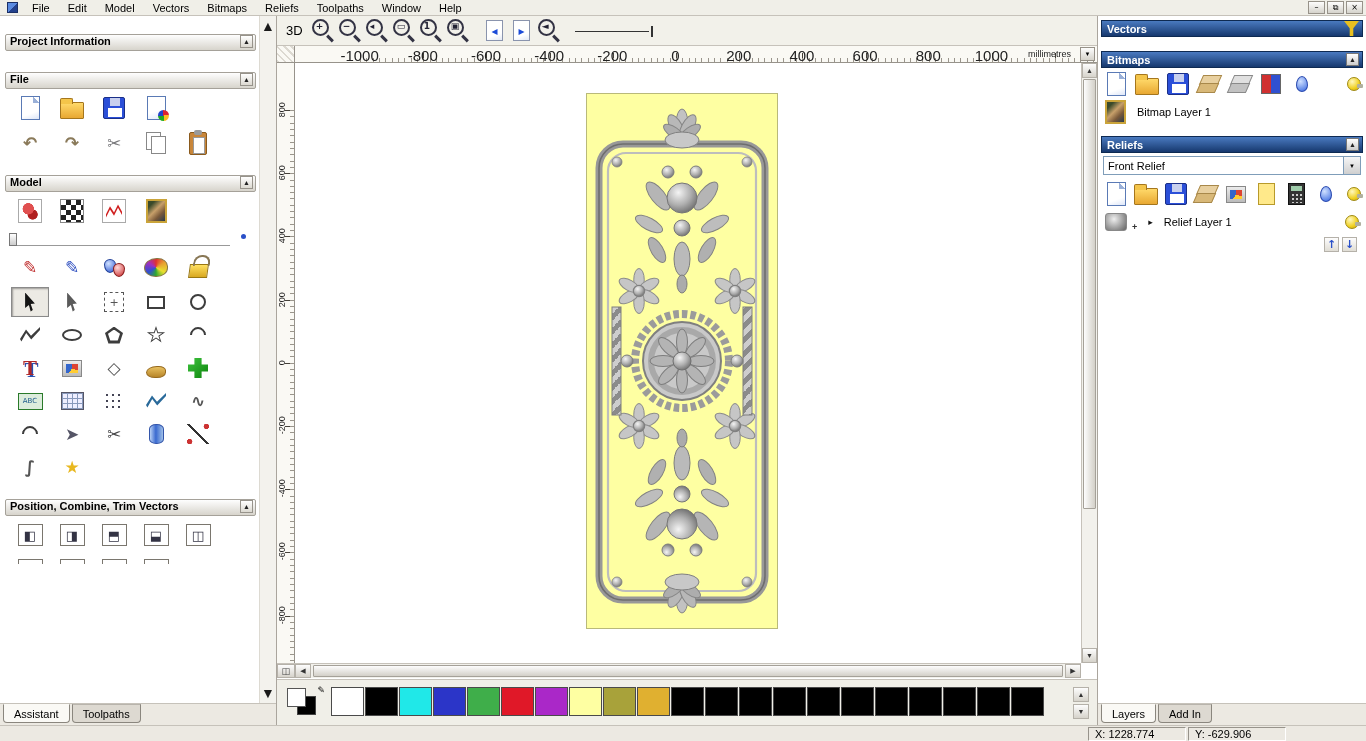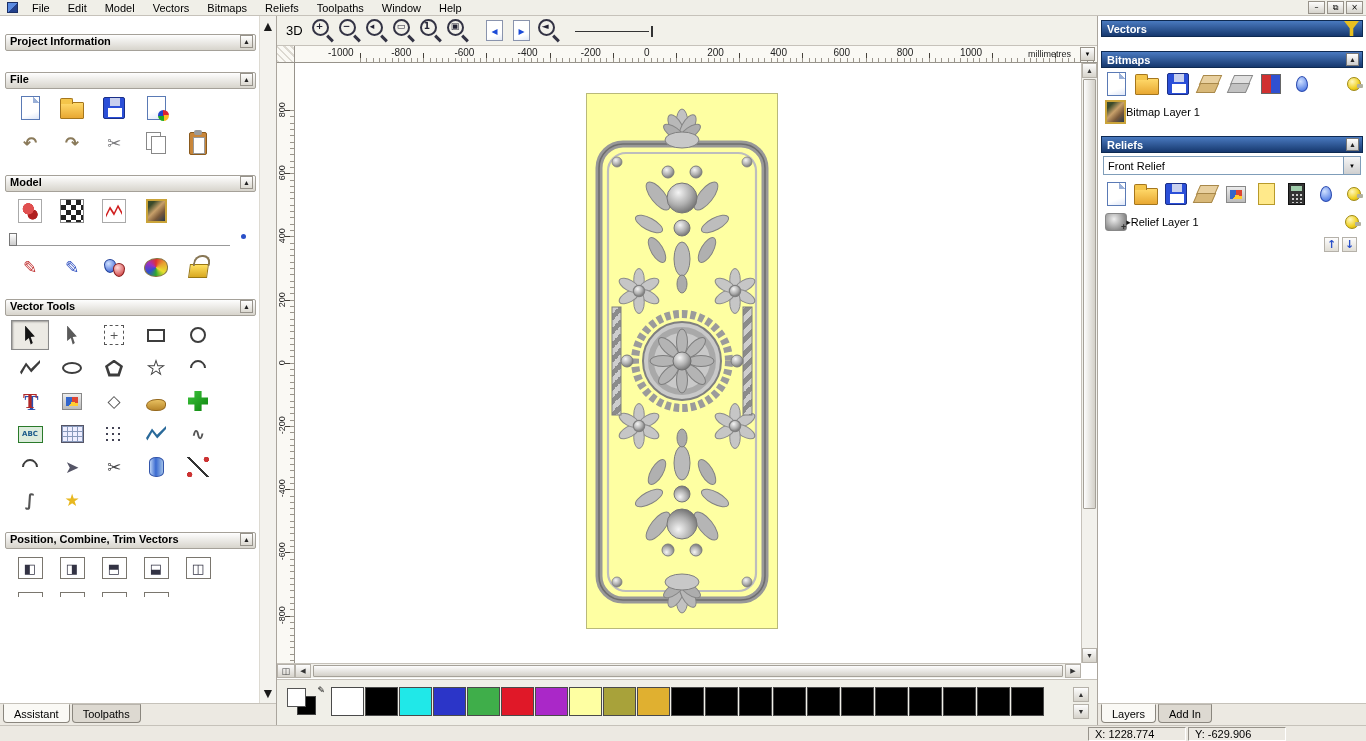"-1000" .h-label { font-size: 10px -> 15px; text-align: left -> center }
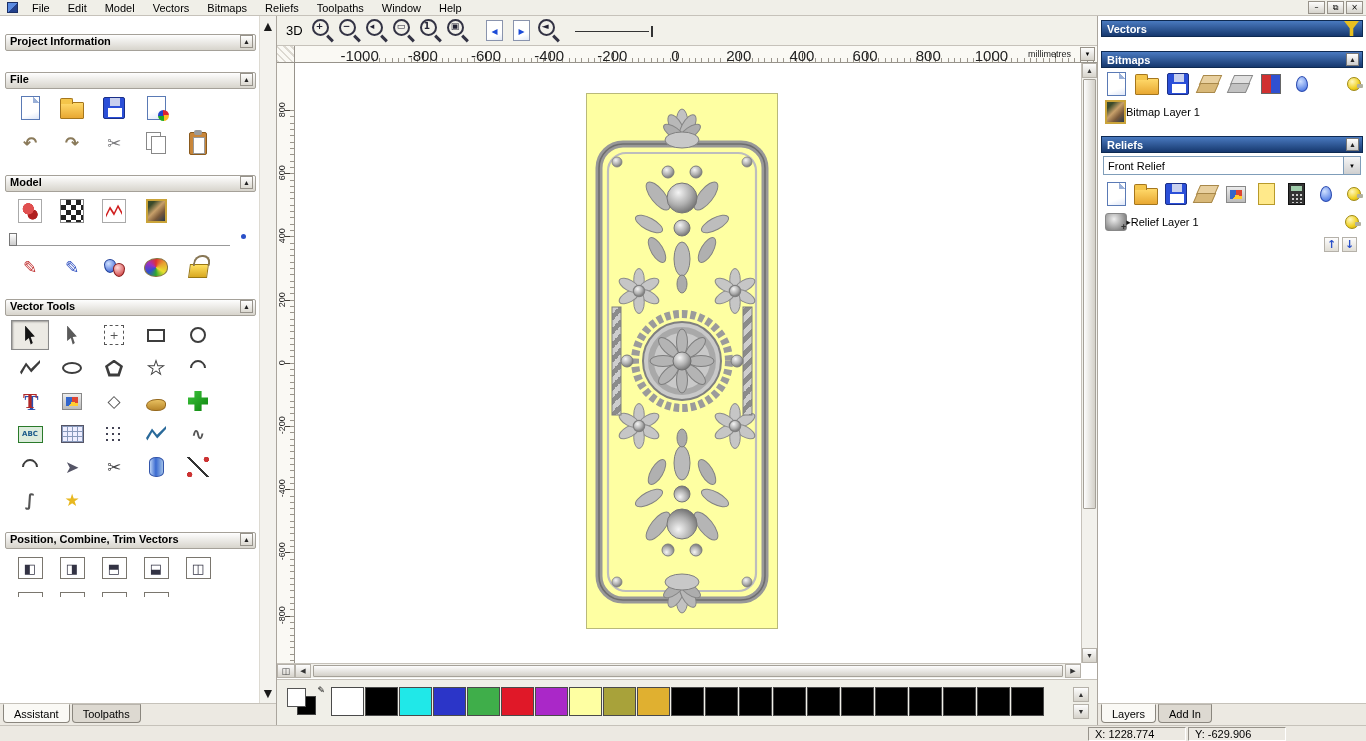"Bitmap Layer 1" .layer-row { gap: 0 -> 11px }
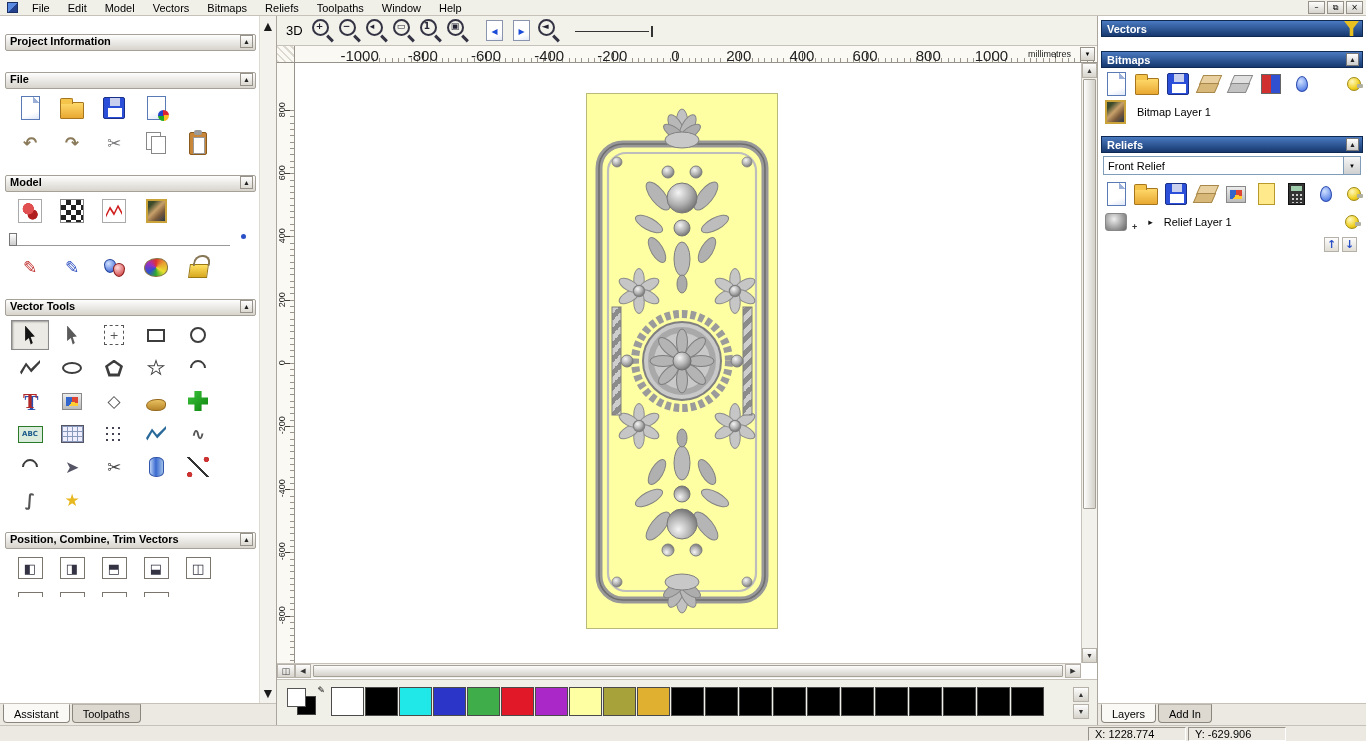"Vector Tools" div.section-header { html: <div> <span>Vector Tools</span> <span>▲</span> </div> -> none }
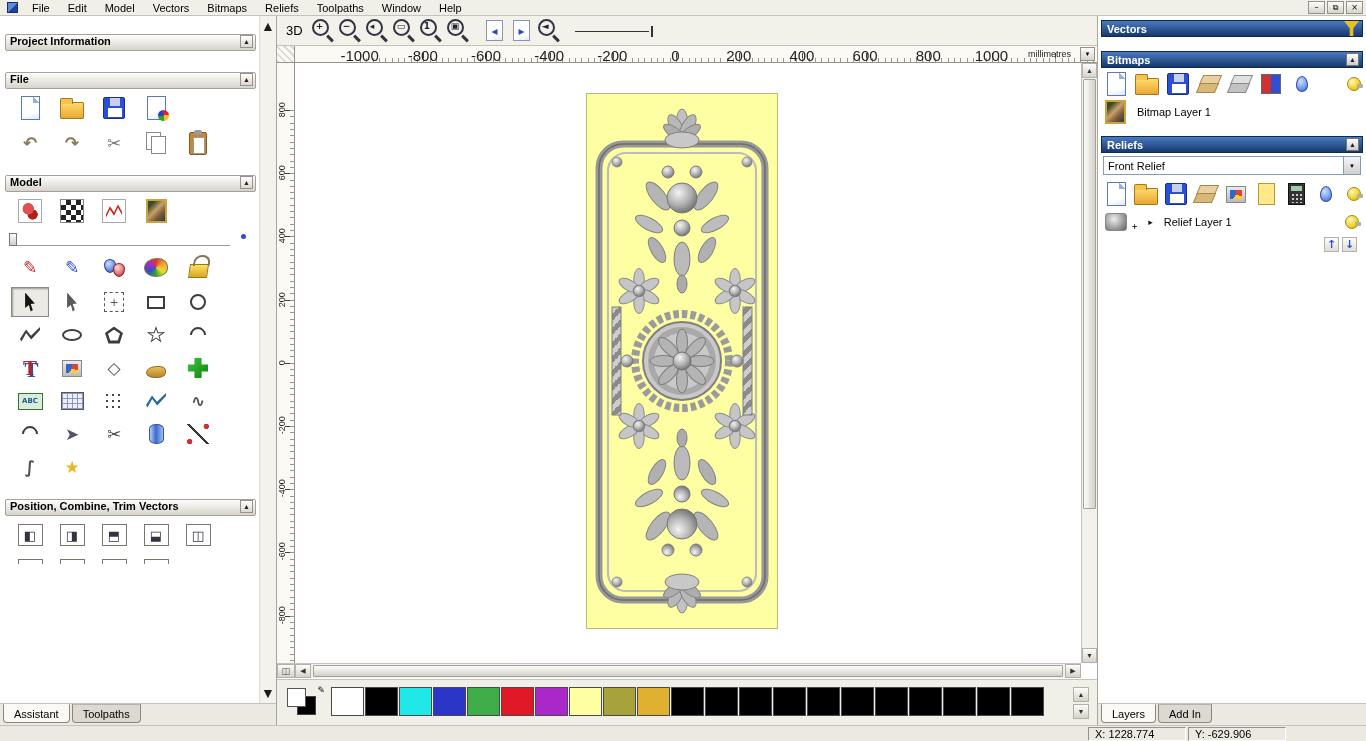"ABC" .ic[data-ic="abc"] { font-weight: bold -> normal }
